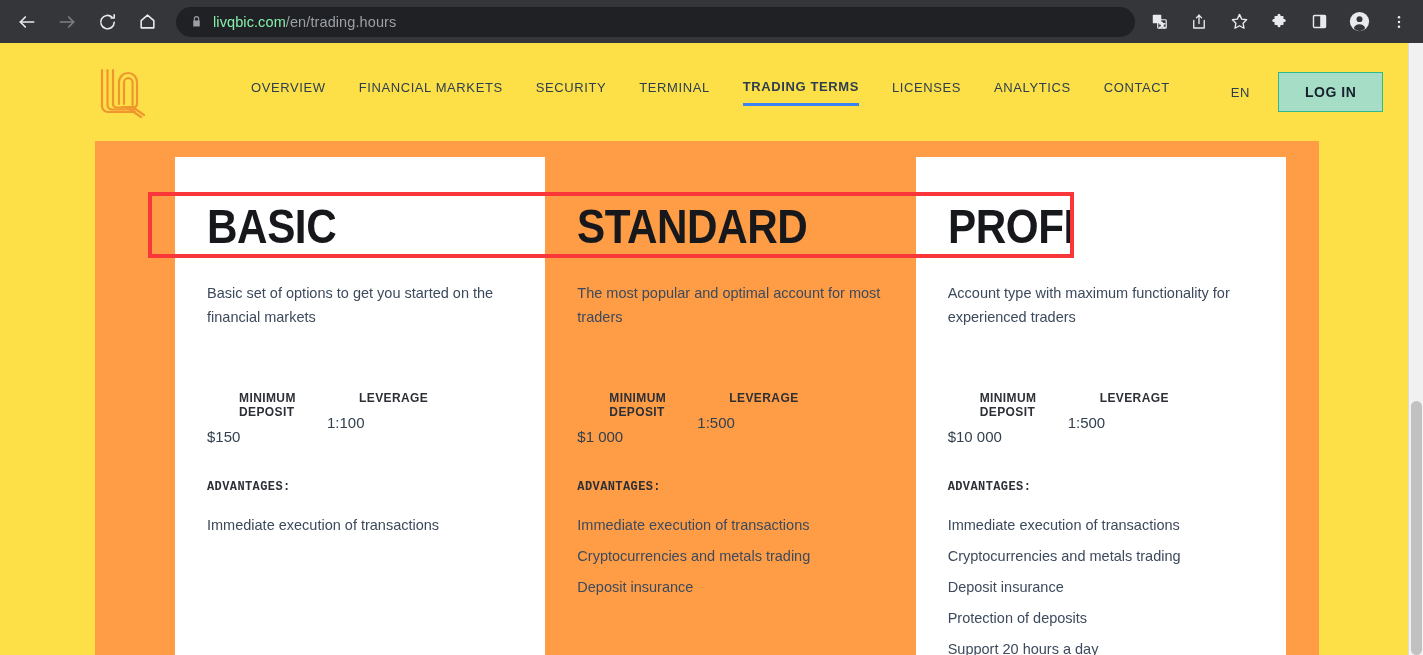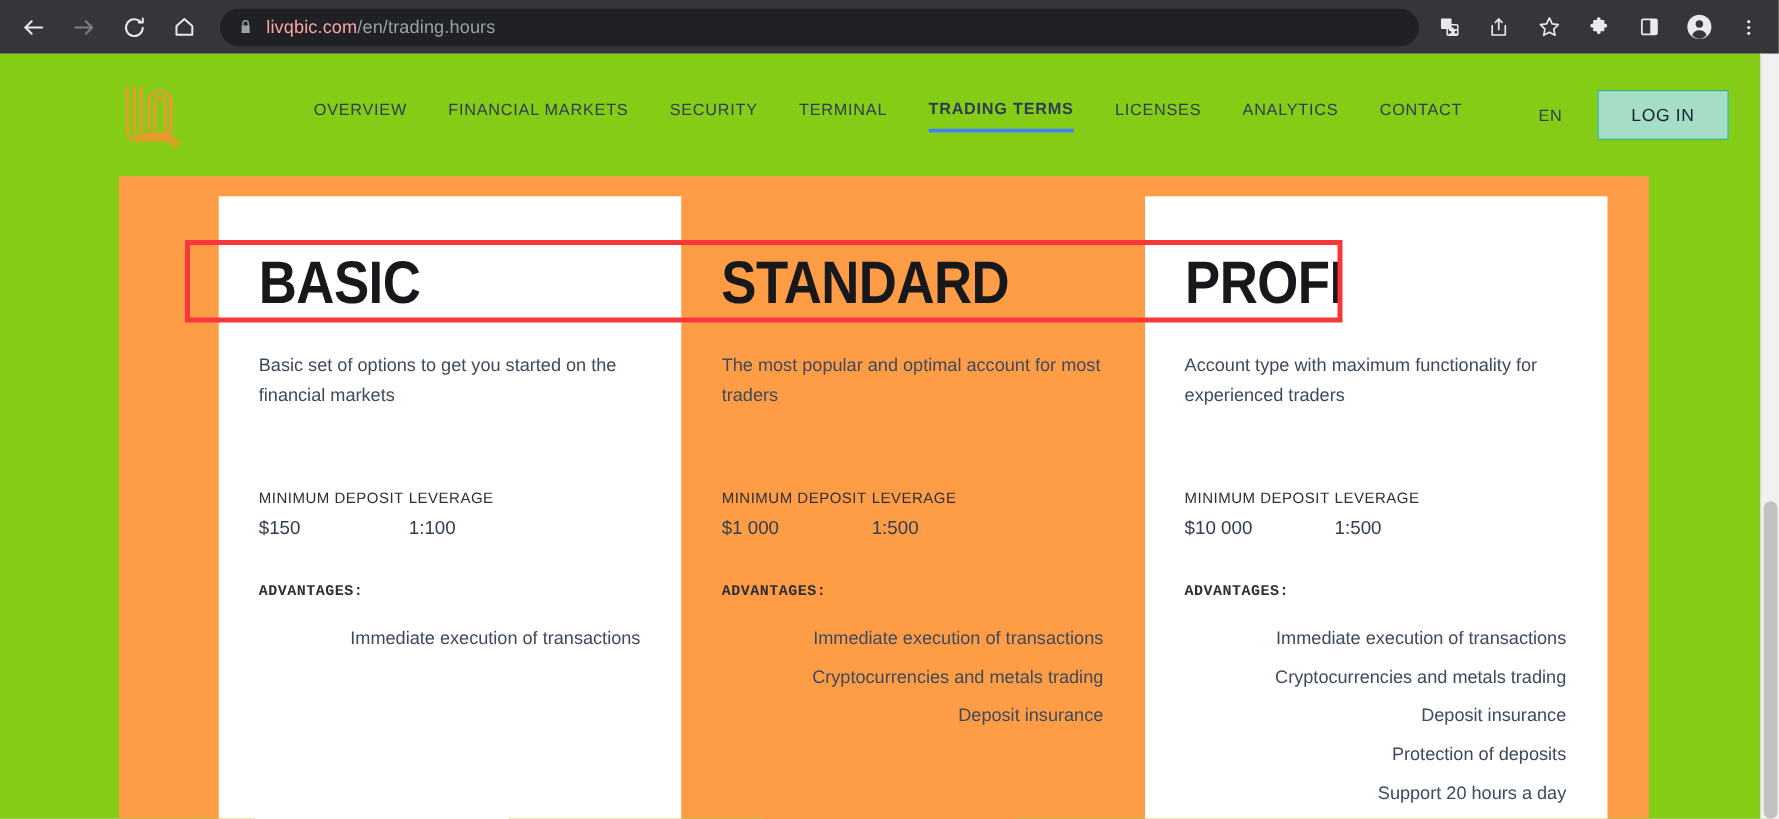"livqbic.com" .url-text b { color: #fca5a5 -> #86efac }
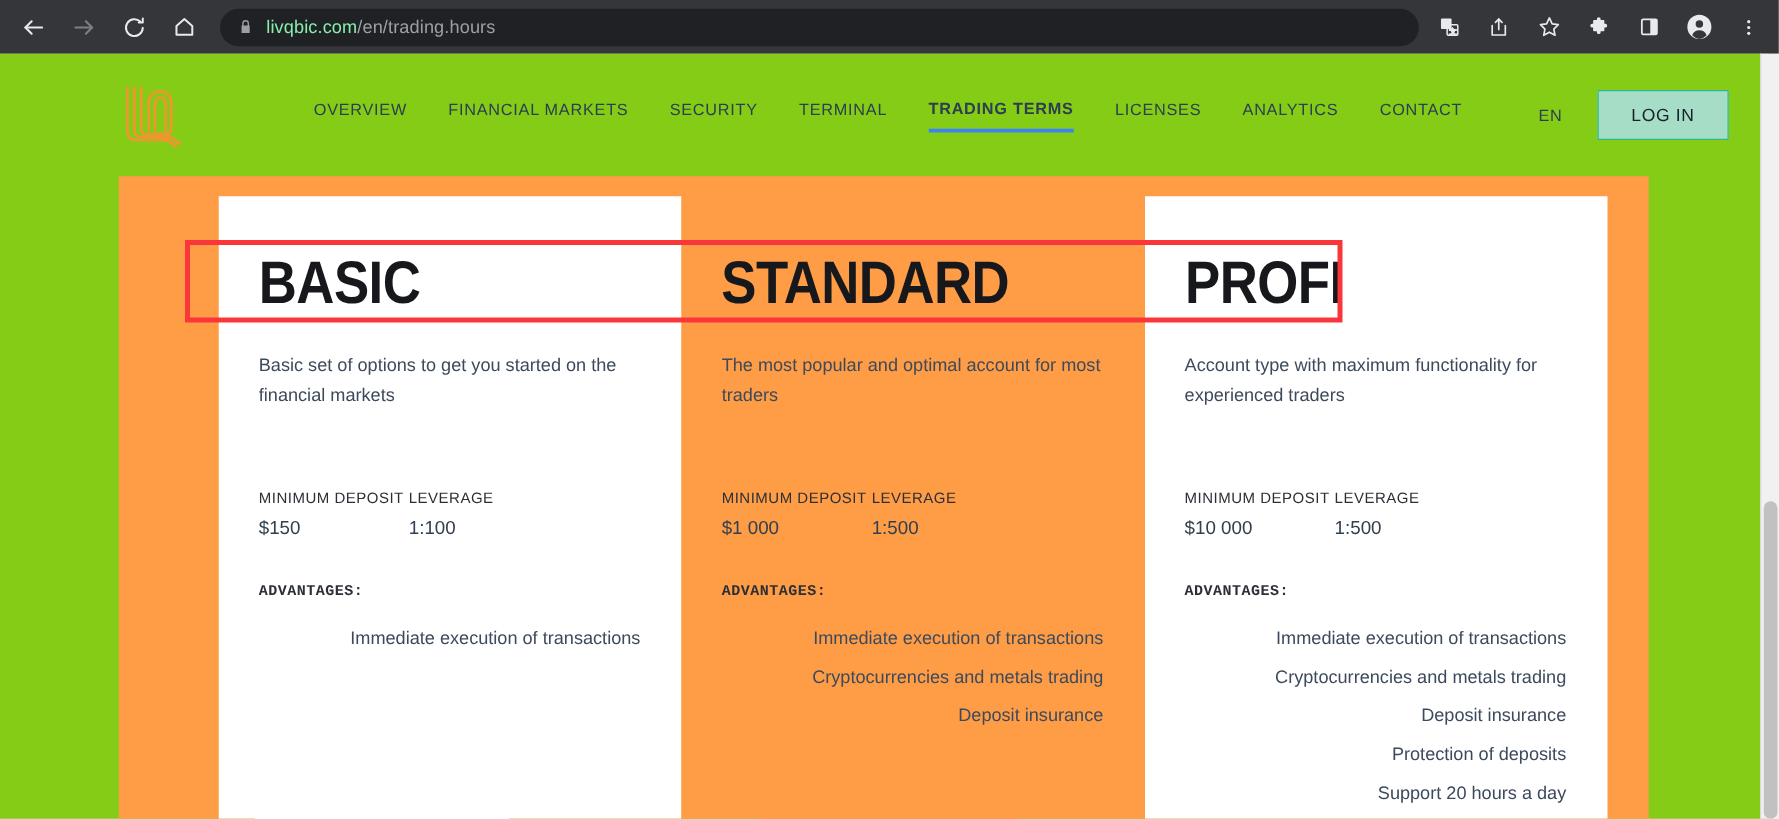"OVERVIEW" .page { background: #84cc16 -> #fde047 }
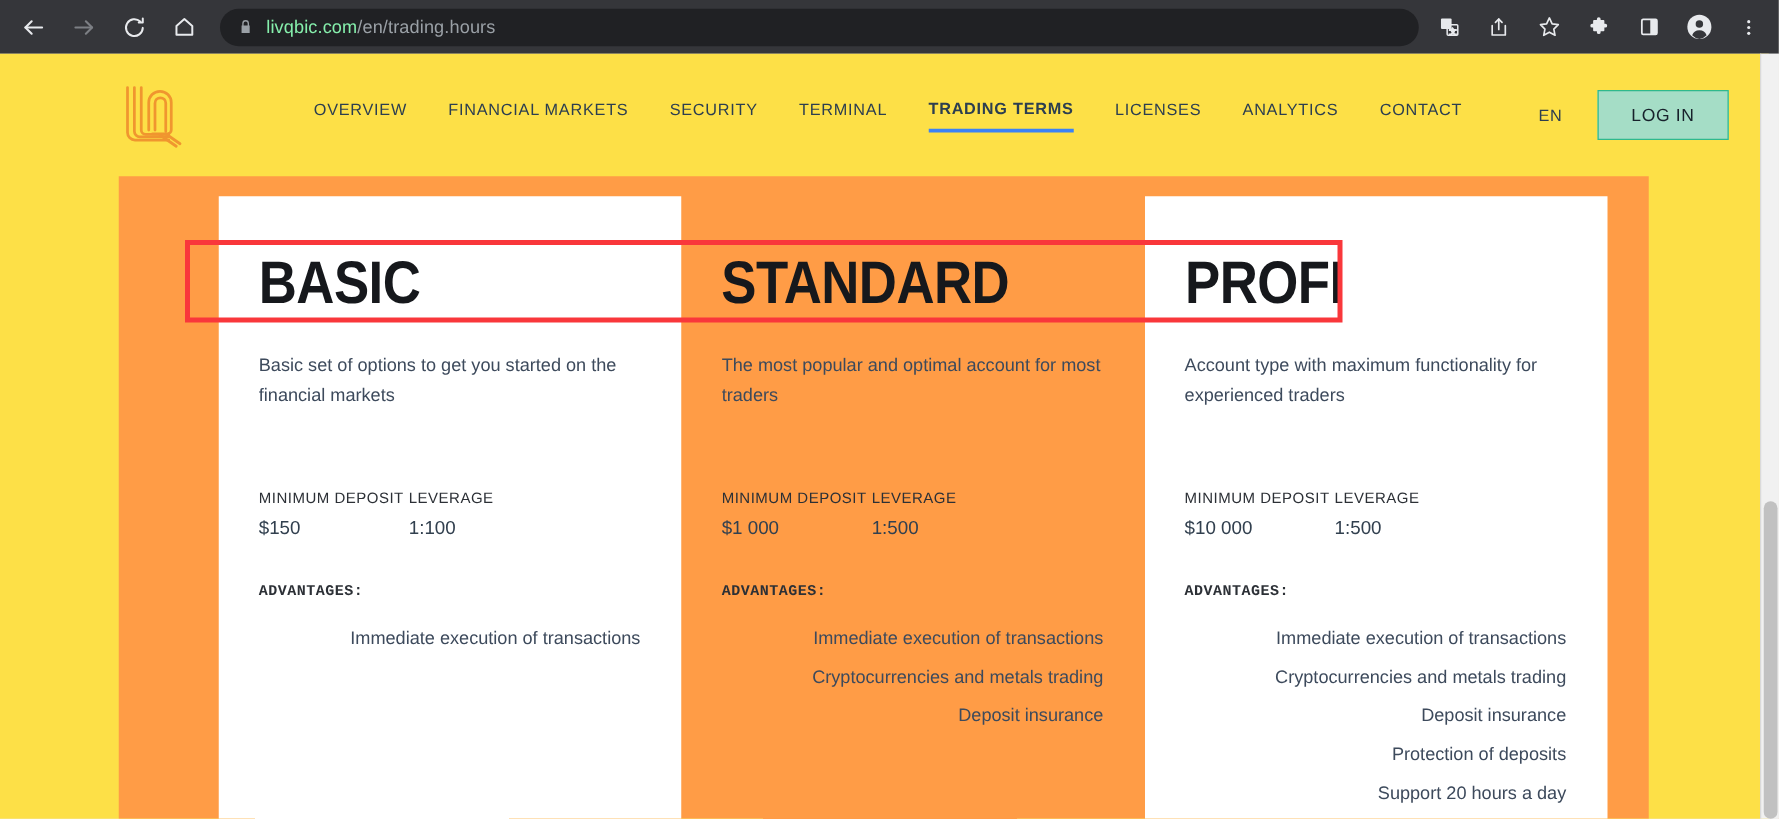"LOG IN" .btn-login { font-weight: normal -> bold }
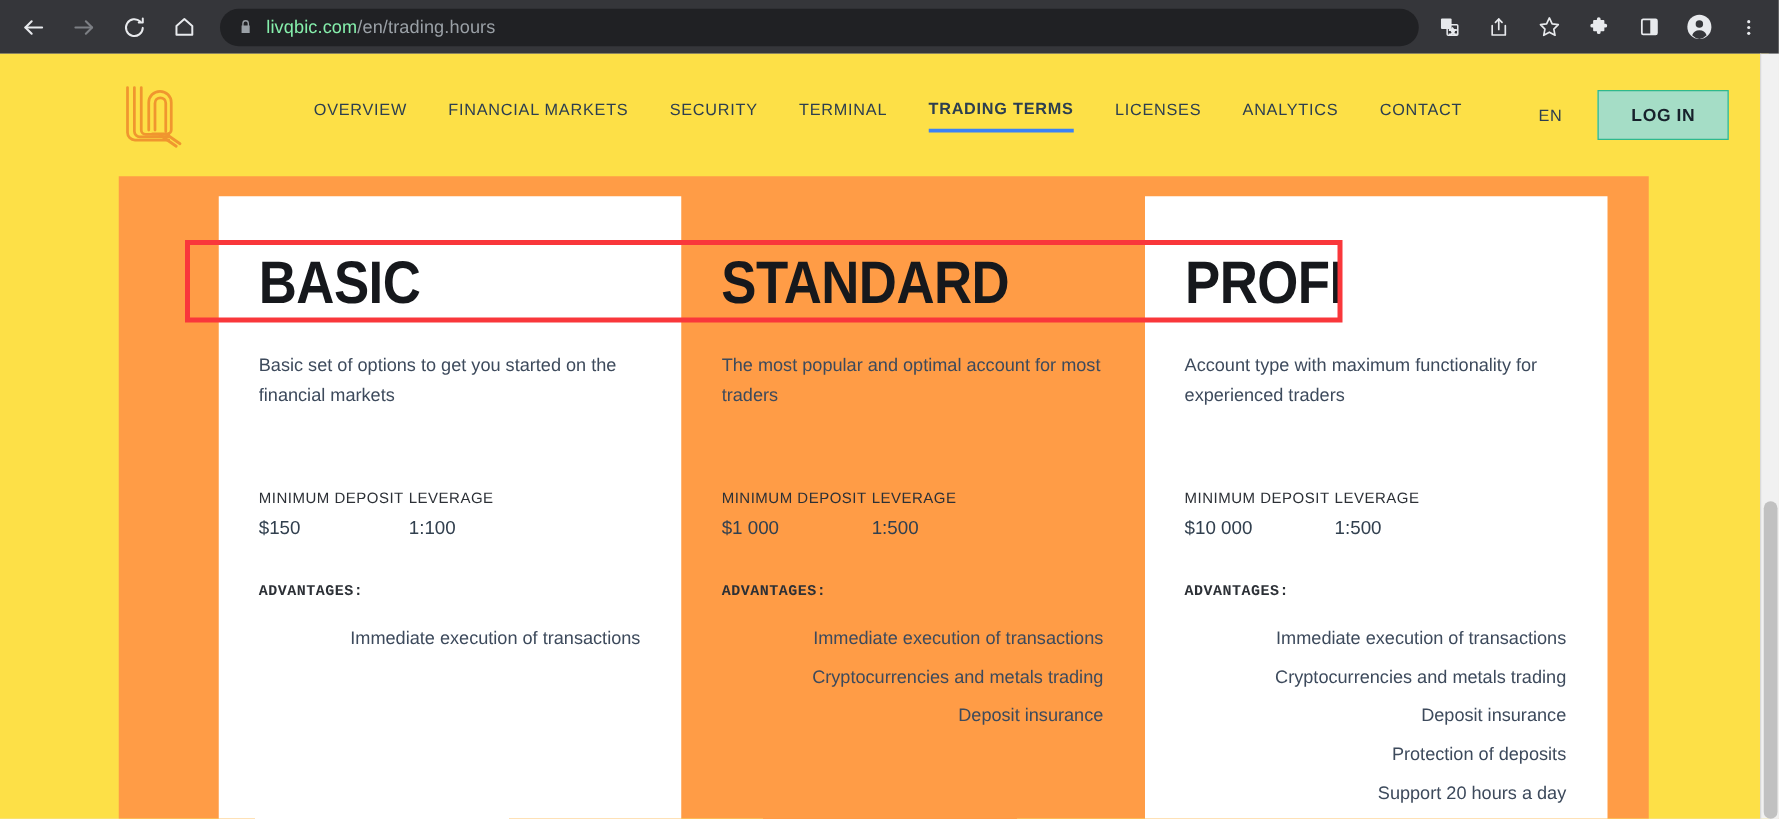"MINIMUM DEPOSIT" .spec-label { font-weight: normal -> bold; margin-left: none -> 32px }
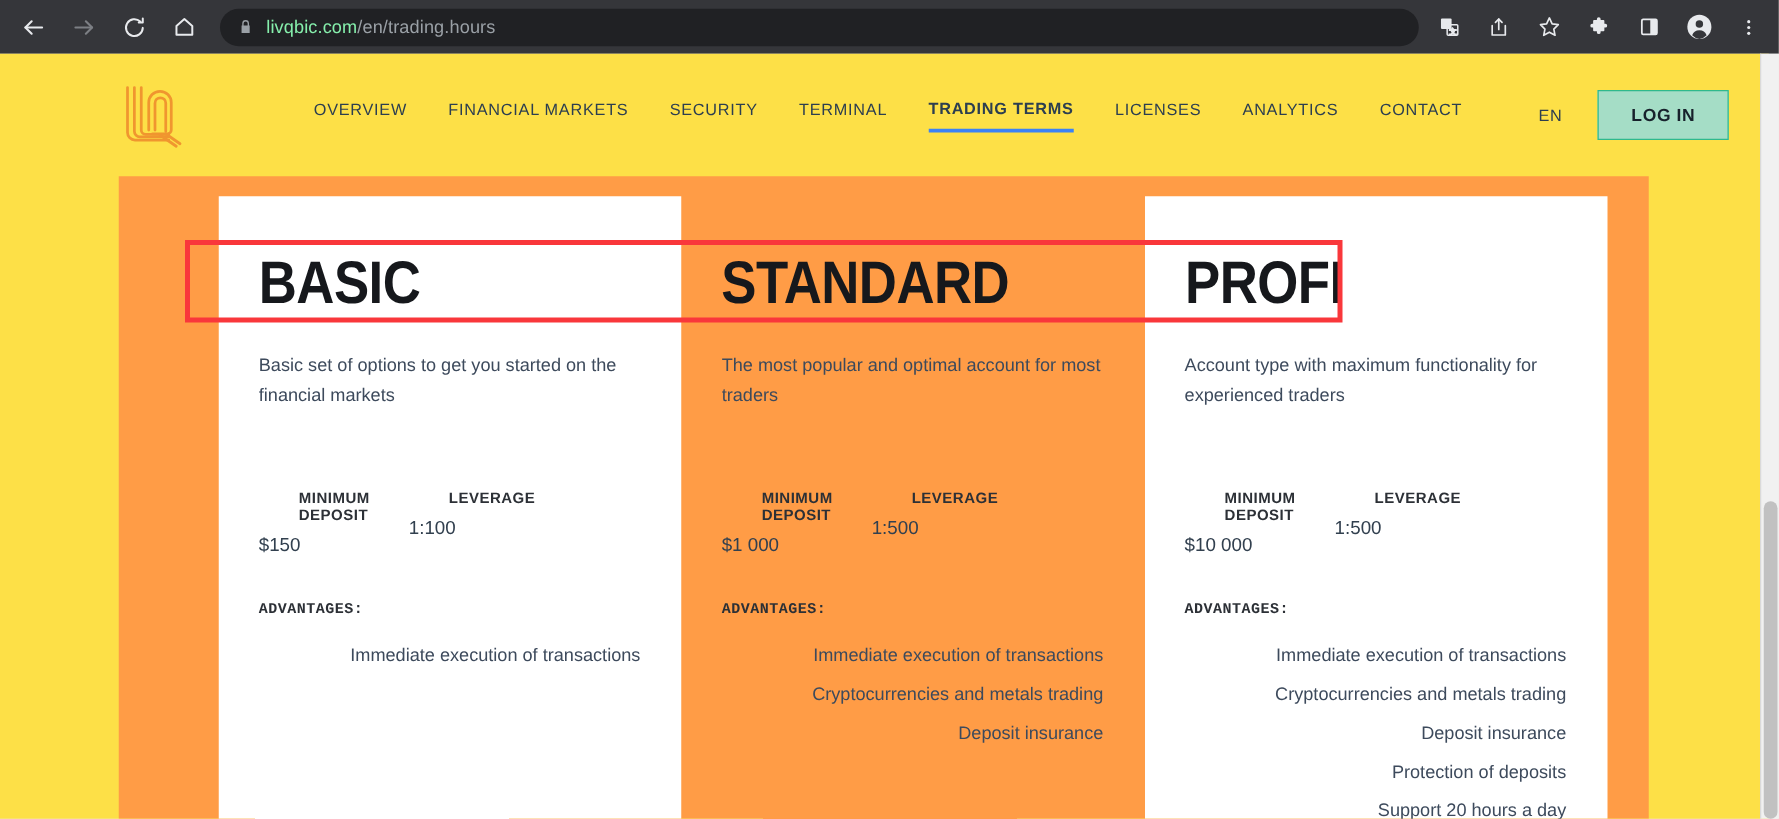"Immediate execution of transactions" .adv-list { text-align: right -> none }
